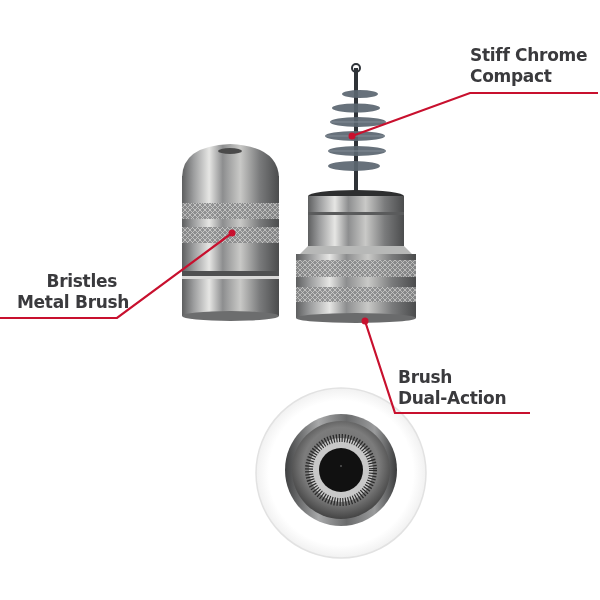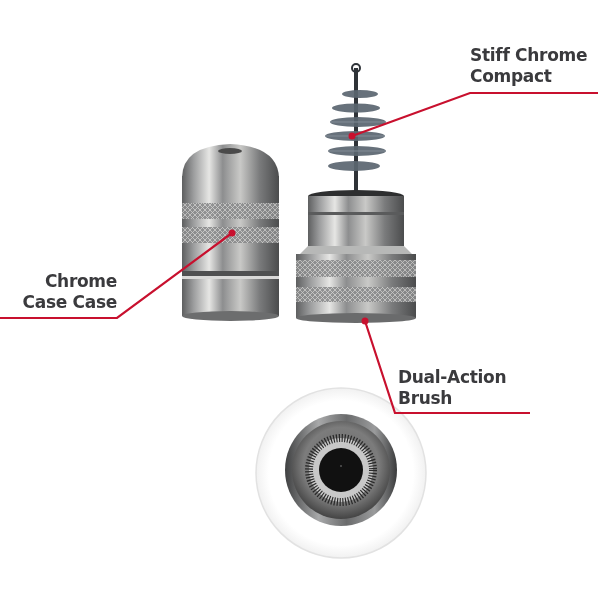"Chrome" span { text: Chrome -> Bristles }
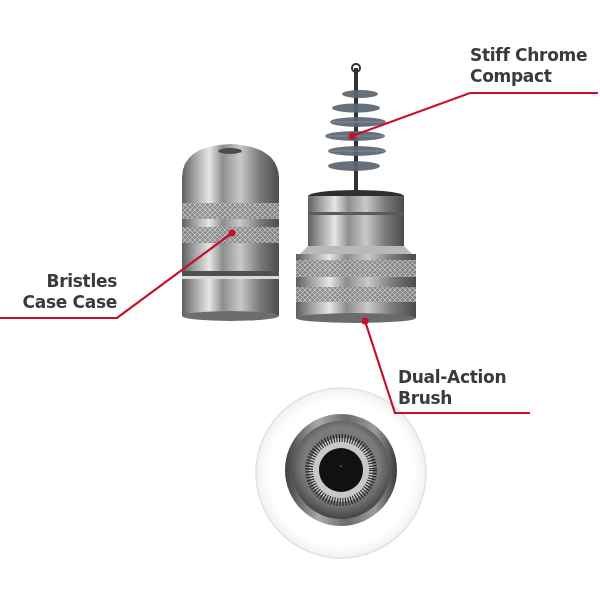"Case Case" span { text: Case Case -> Metal Brush }
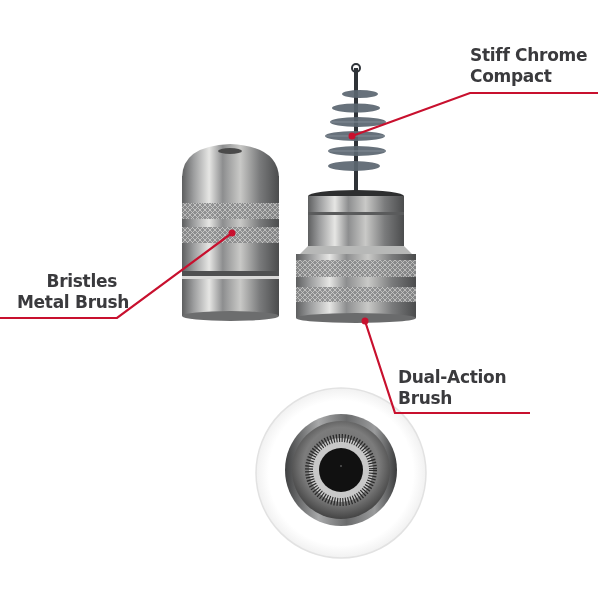"Dual-Action" span { order: before "Brush" -> after "Brush" }
